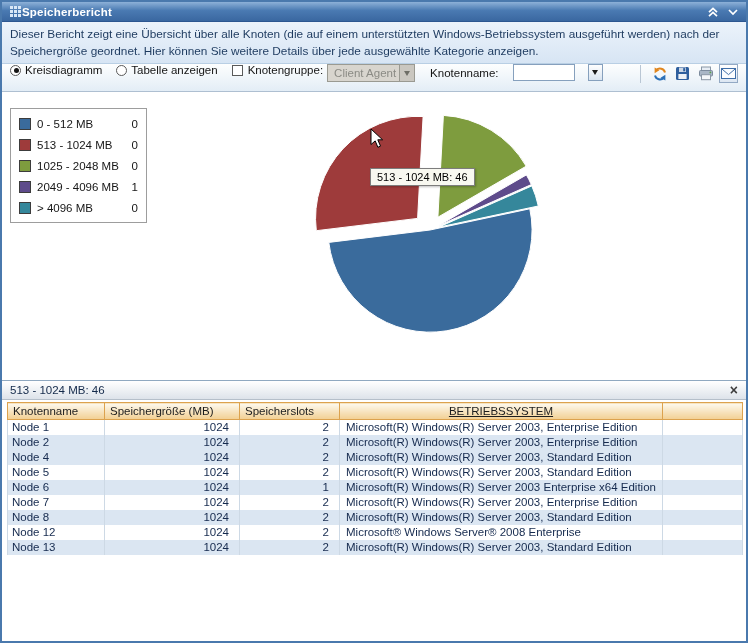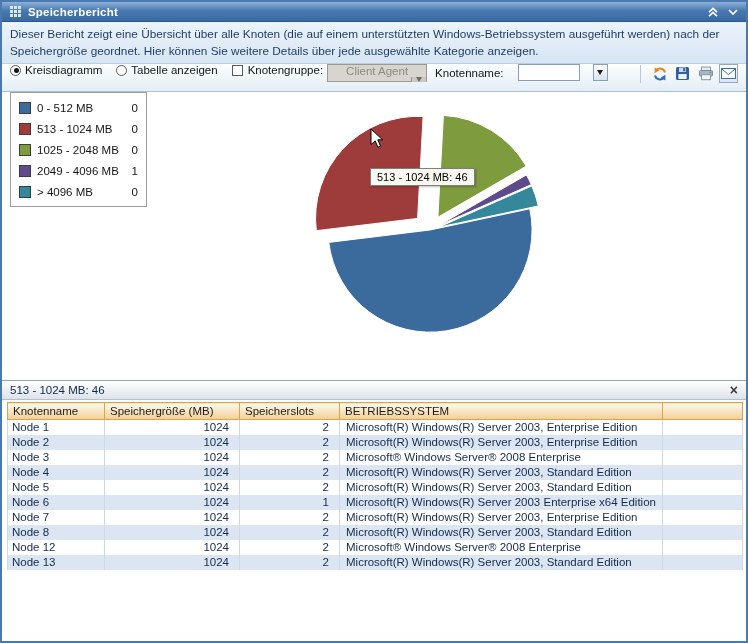"Speicherbericht" .titlebar { gap: 6px -> none }
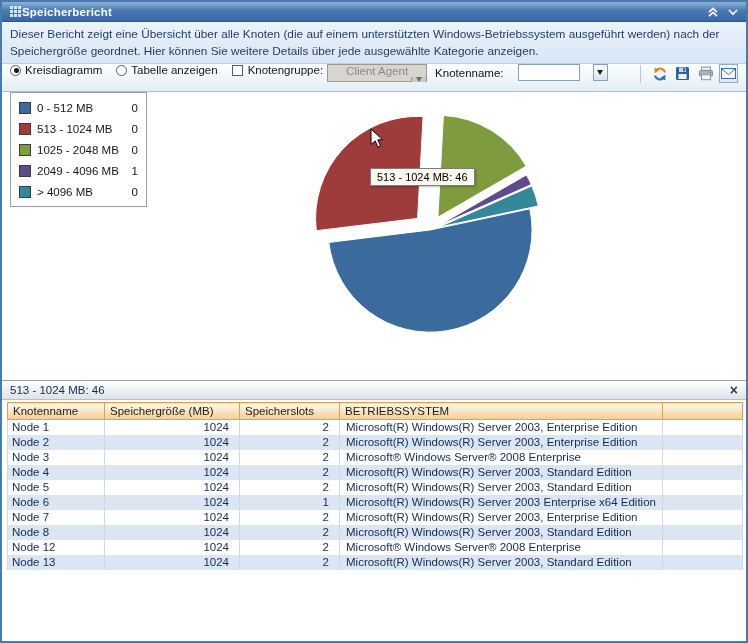"Client Agent" .combo-disabled { flex-direction: column -> none; padding-left: 0 -> 6px; width: 100px -> 88px }
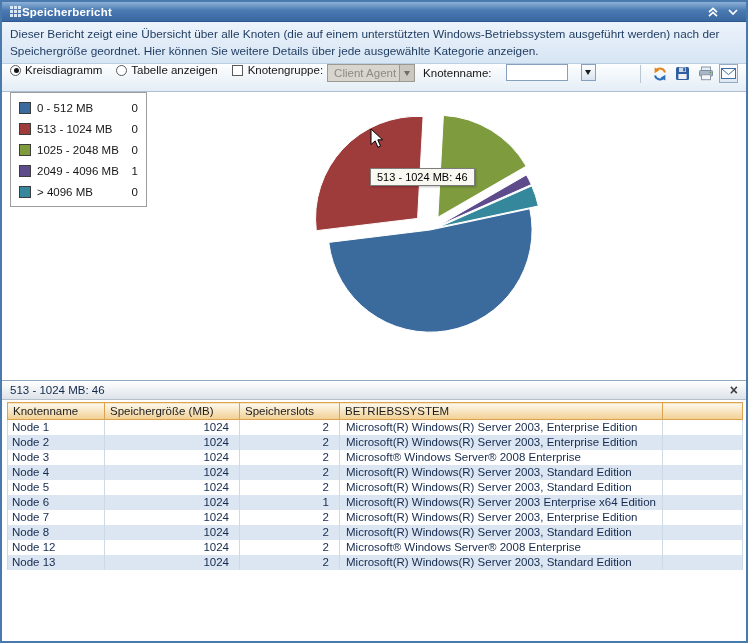"Knotenname:" span.ctl { margin-left: 8px -> 15px }
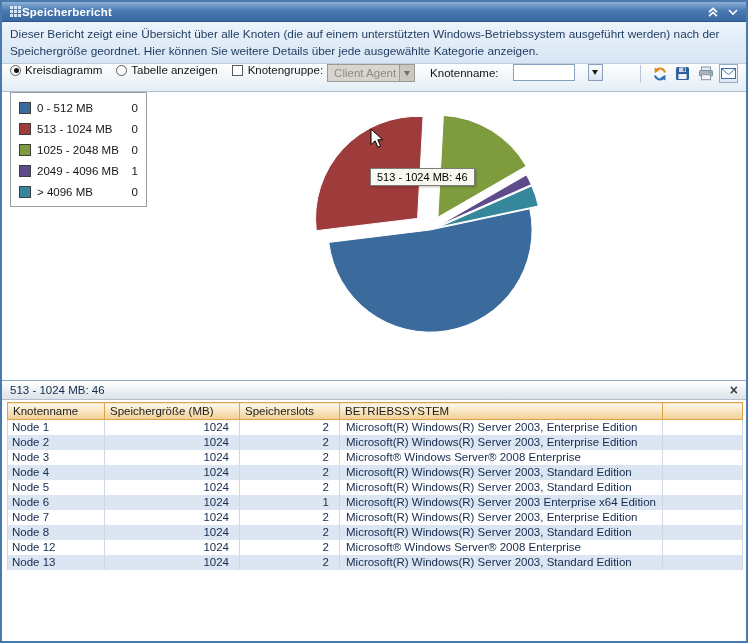"0 - 512 MB" .legend { top: 0 -> 16px }
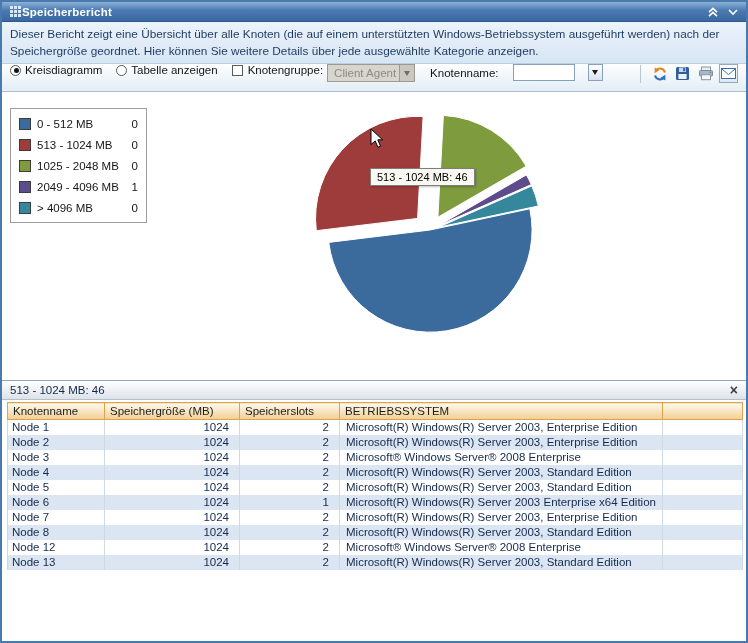"BETRIEBSSYSTEM" table.nodes th.h-os { text-align: none -> center; text-decoration: none -> underline }
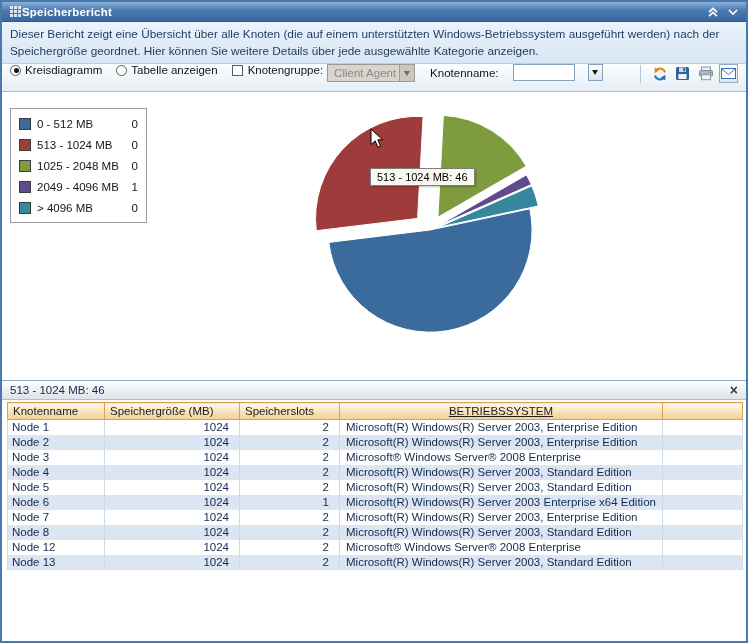"Node 3" tr { html: <tr> <td>Node 3</td> <td>1024</td> <td>2</td> <td>Microsoft® Windows Server® 2008 Enterprise</td> <td></td> </tr> -> none }
